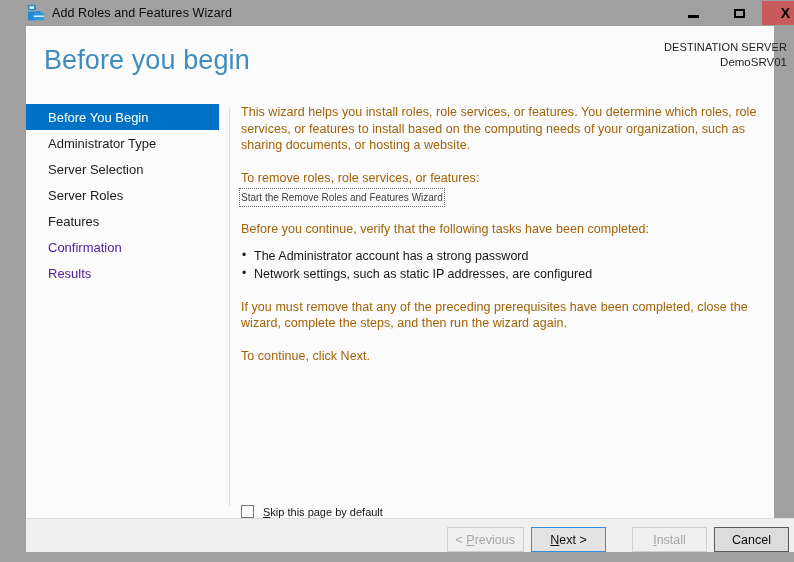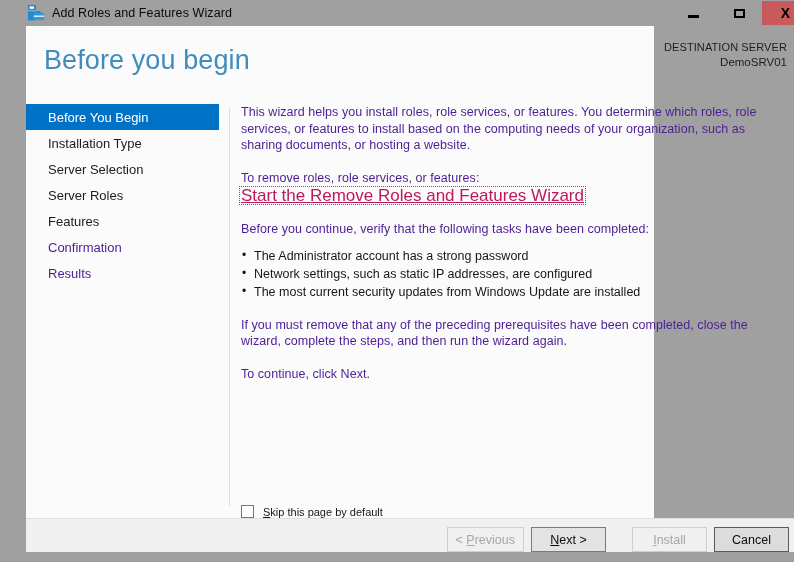"Before you begin" .client { width: 628px -> 748px }
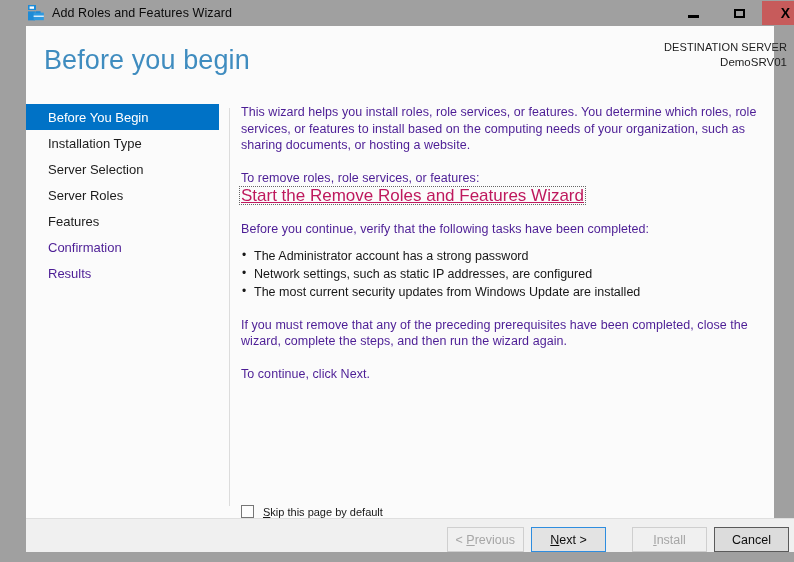"This wizard helps you install" .para { color: #4c1d95 -> #a16207 }
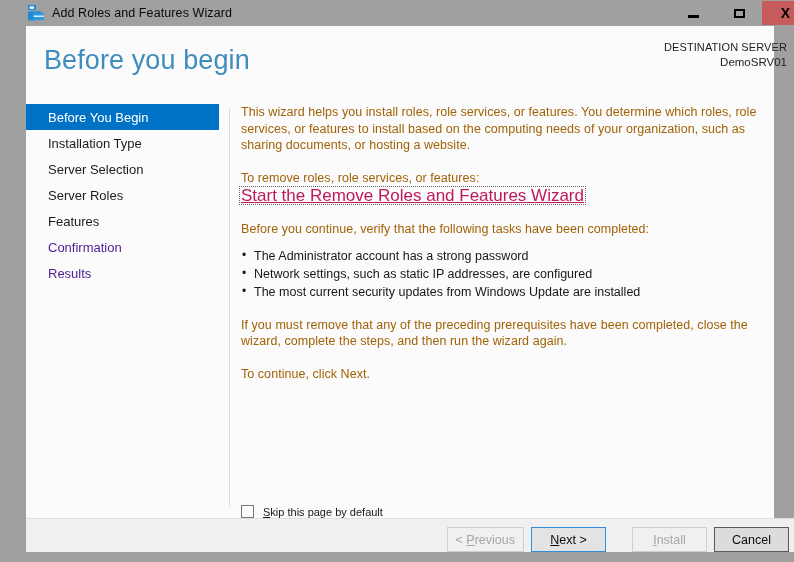"Installation Type" div.nav-item { text: Installation -> Administrator }
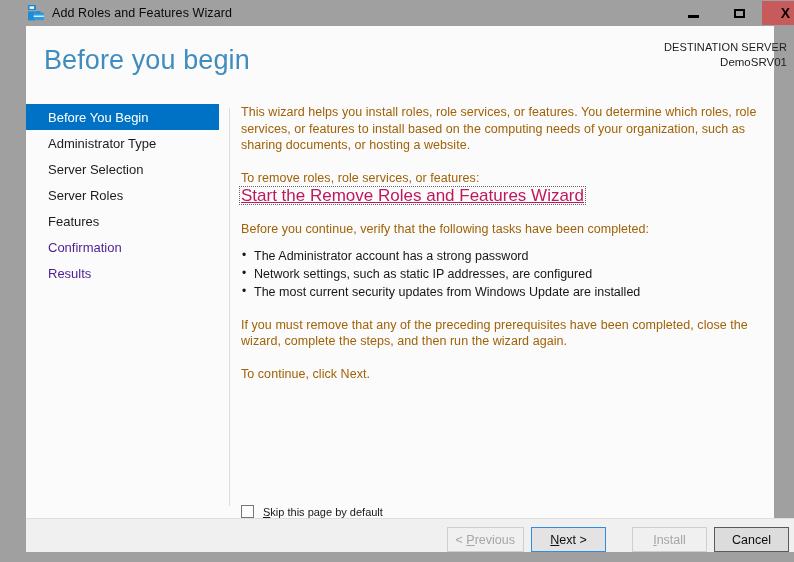"Start the Remove Roles and" .wizlink { color: #be185d -> #404040; font-size: 17px -> 10px; text-decoration: underline -> none }
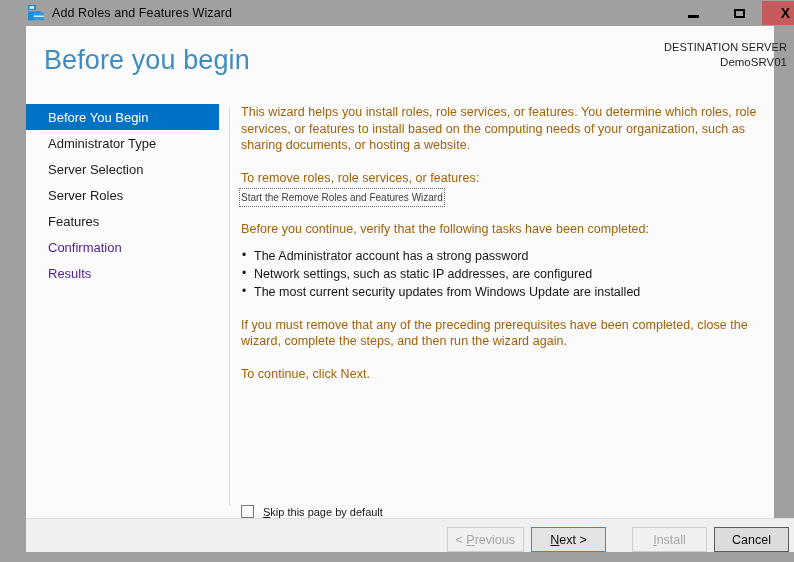"The most current security updates" li { html: <li>The most current security updates from Windows Update are installed</li> -> none }
